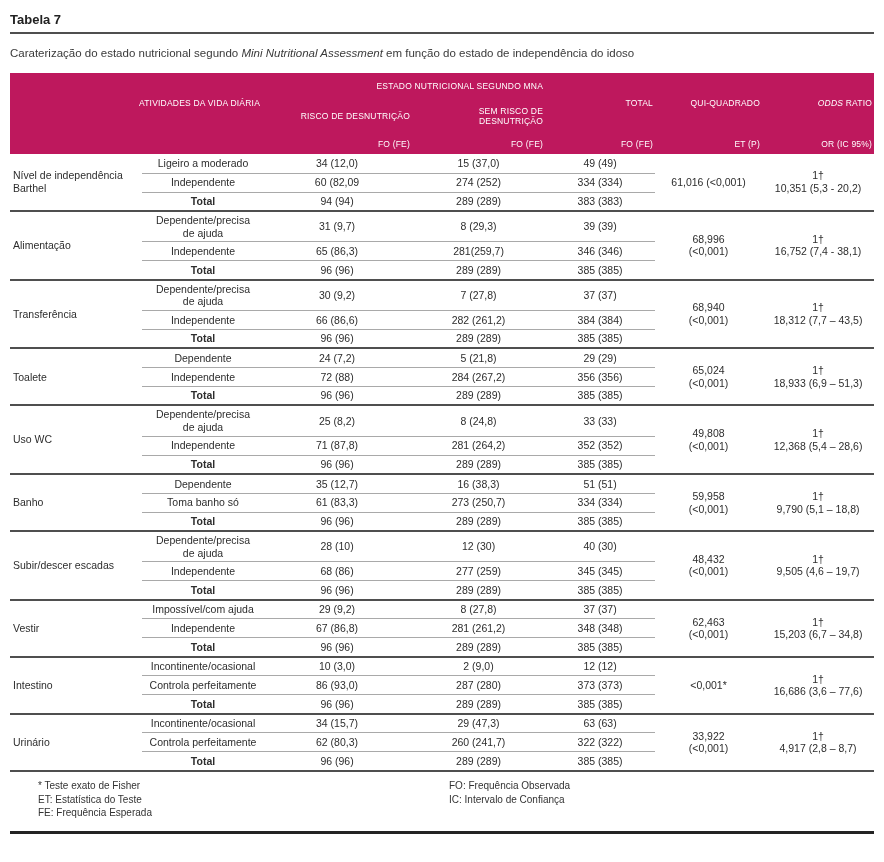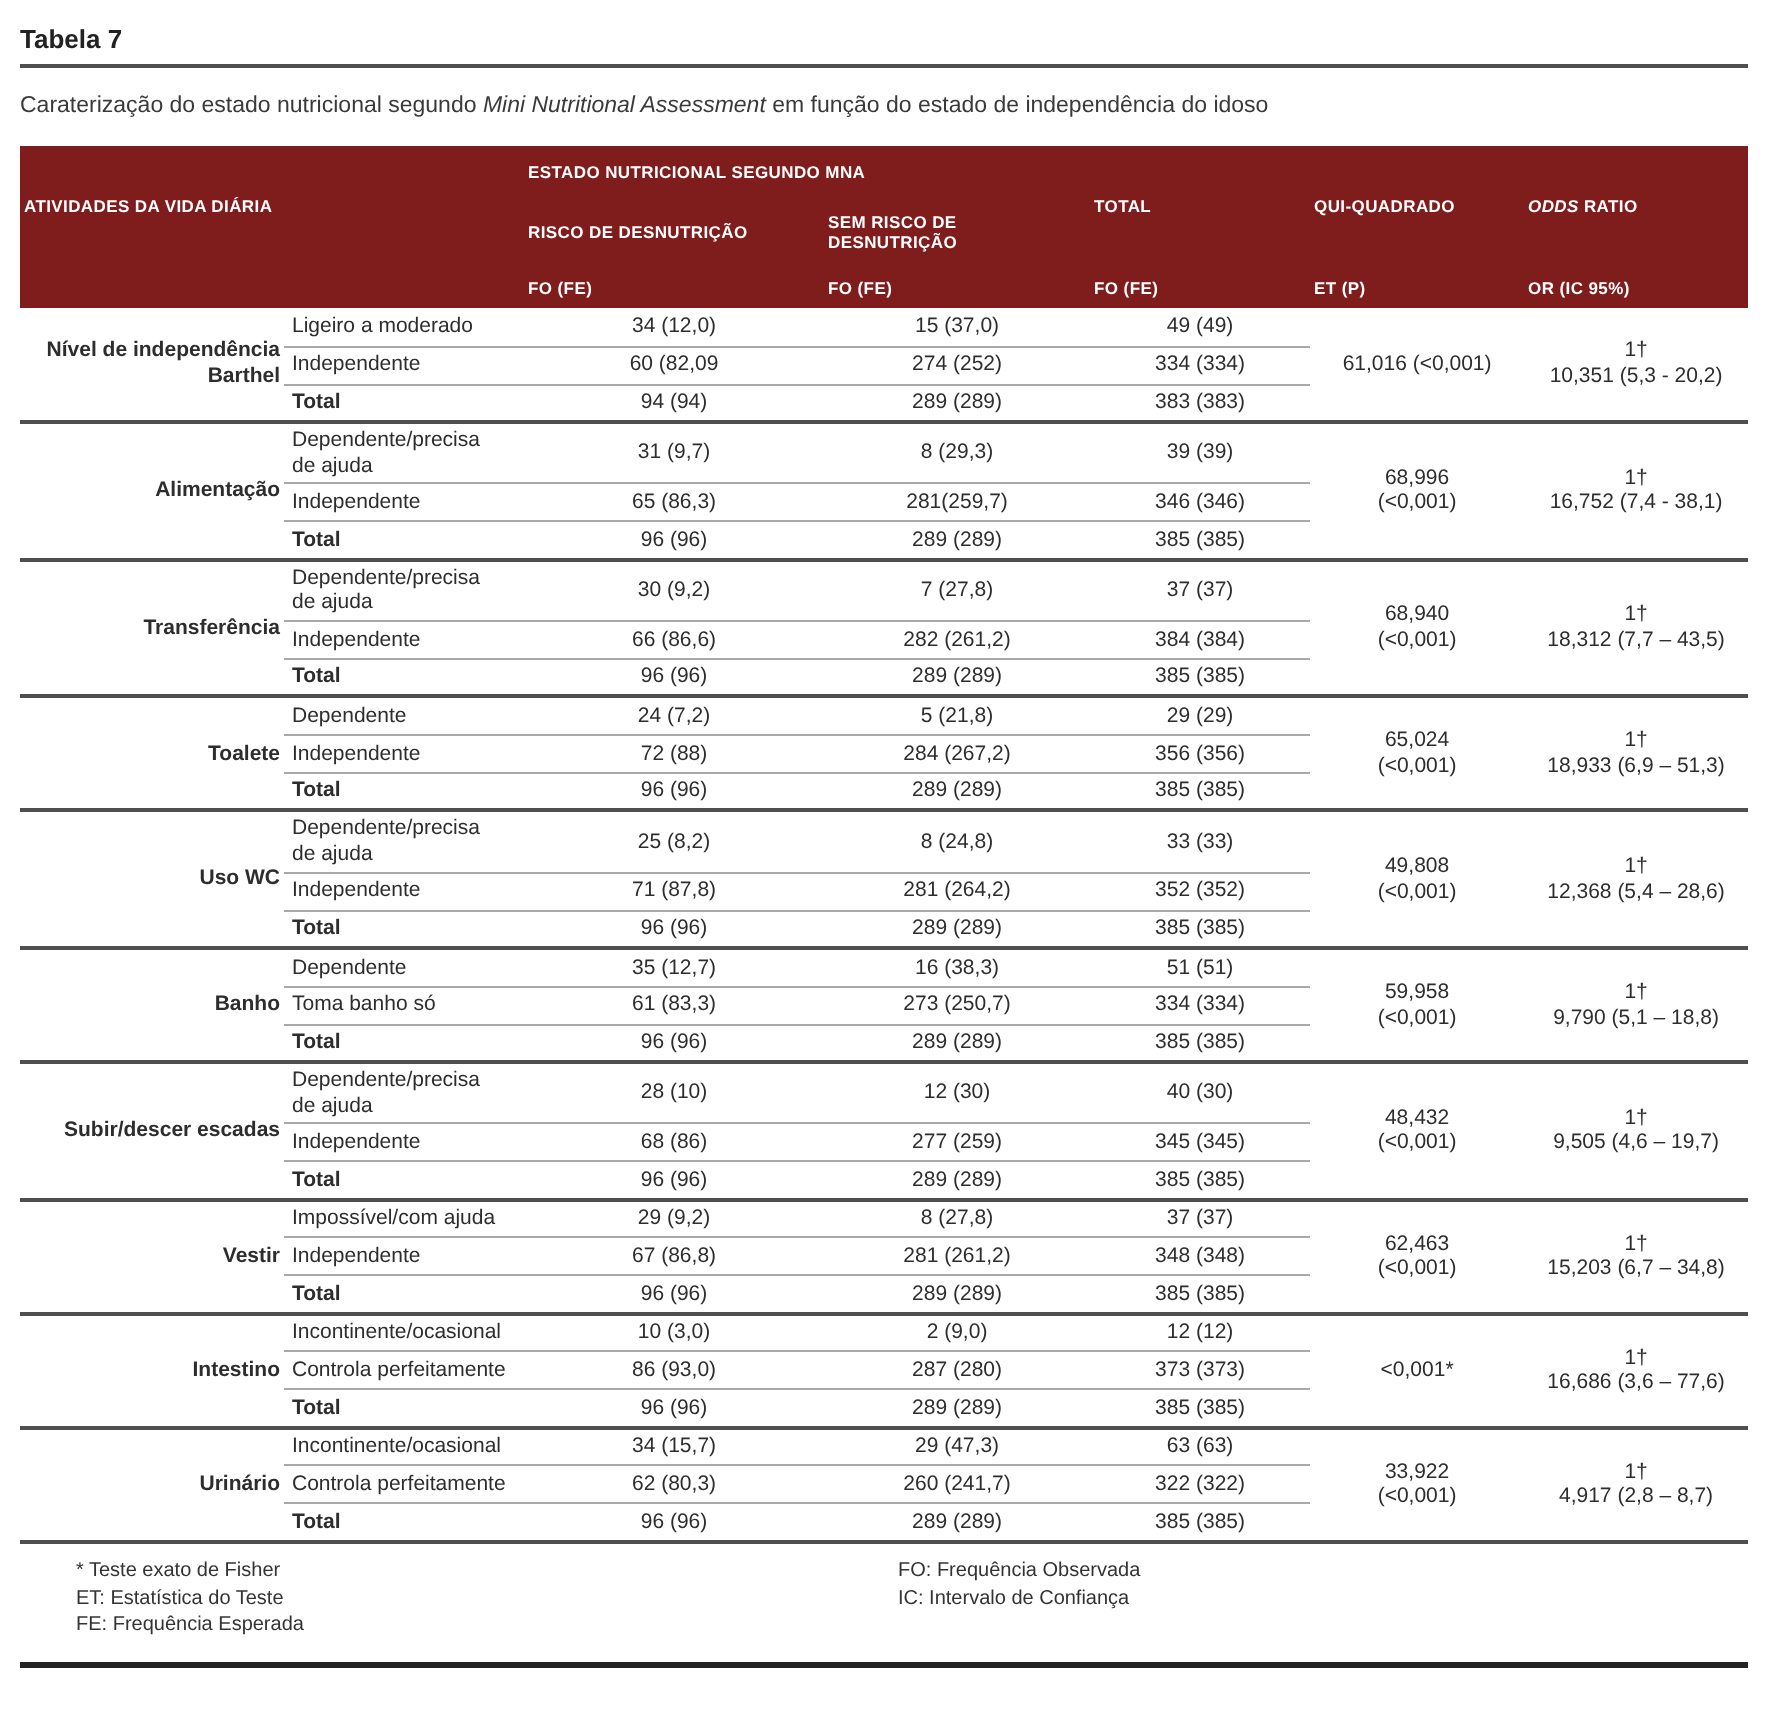"ESTADO NUTRICIONAL SEGUNDO MNA" thead th { background: #7f1d1d -> #be185d; font-weight: bold -> normal; text-align: left -> right }
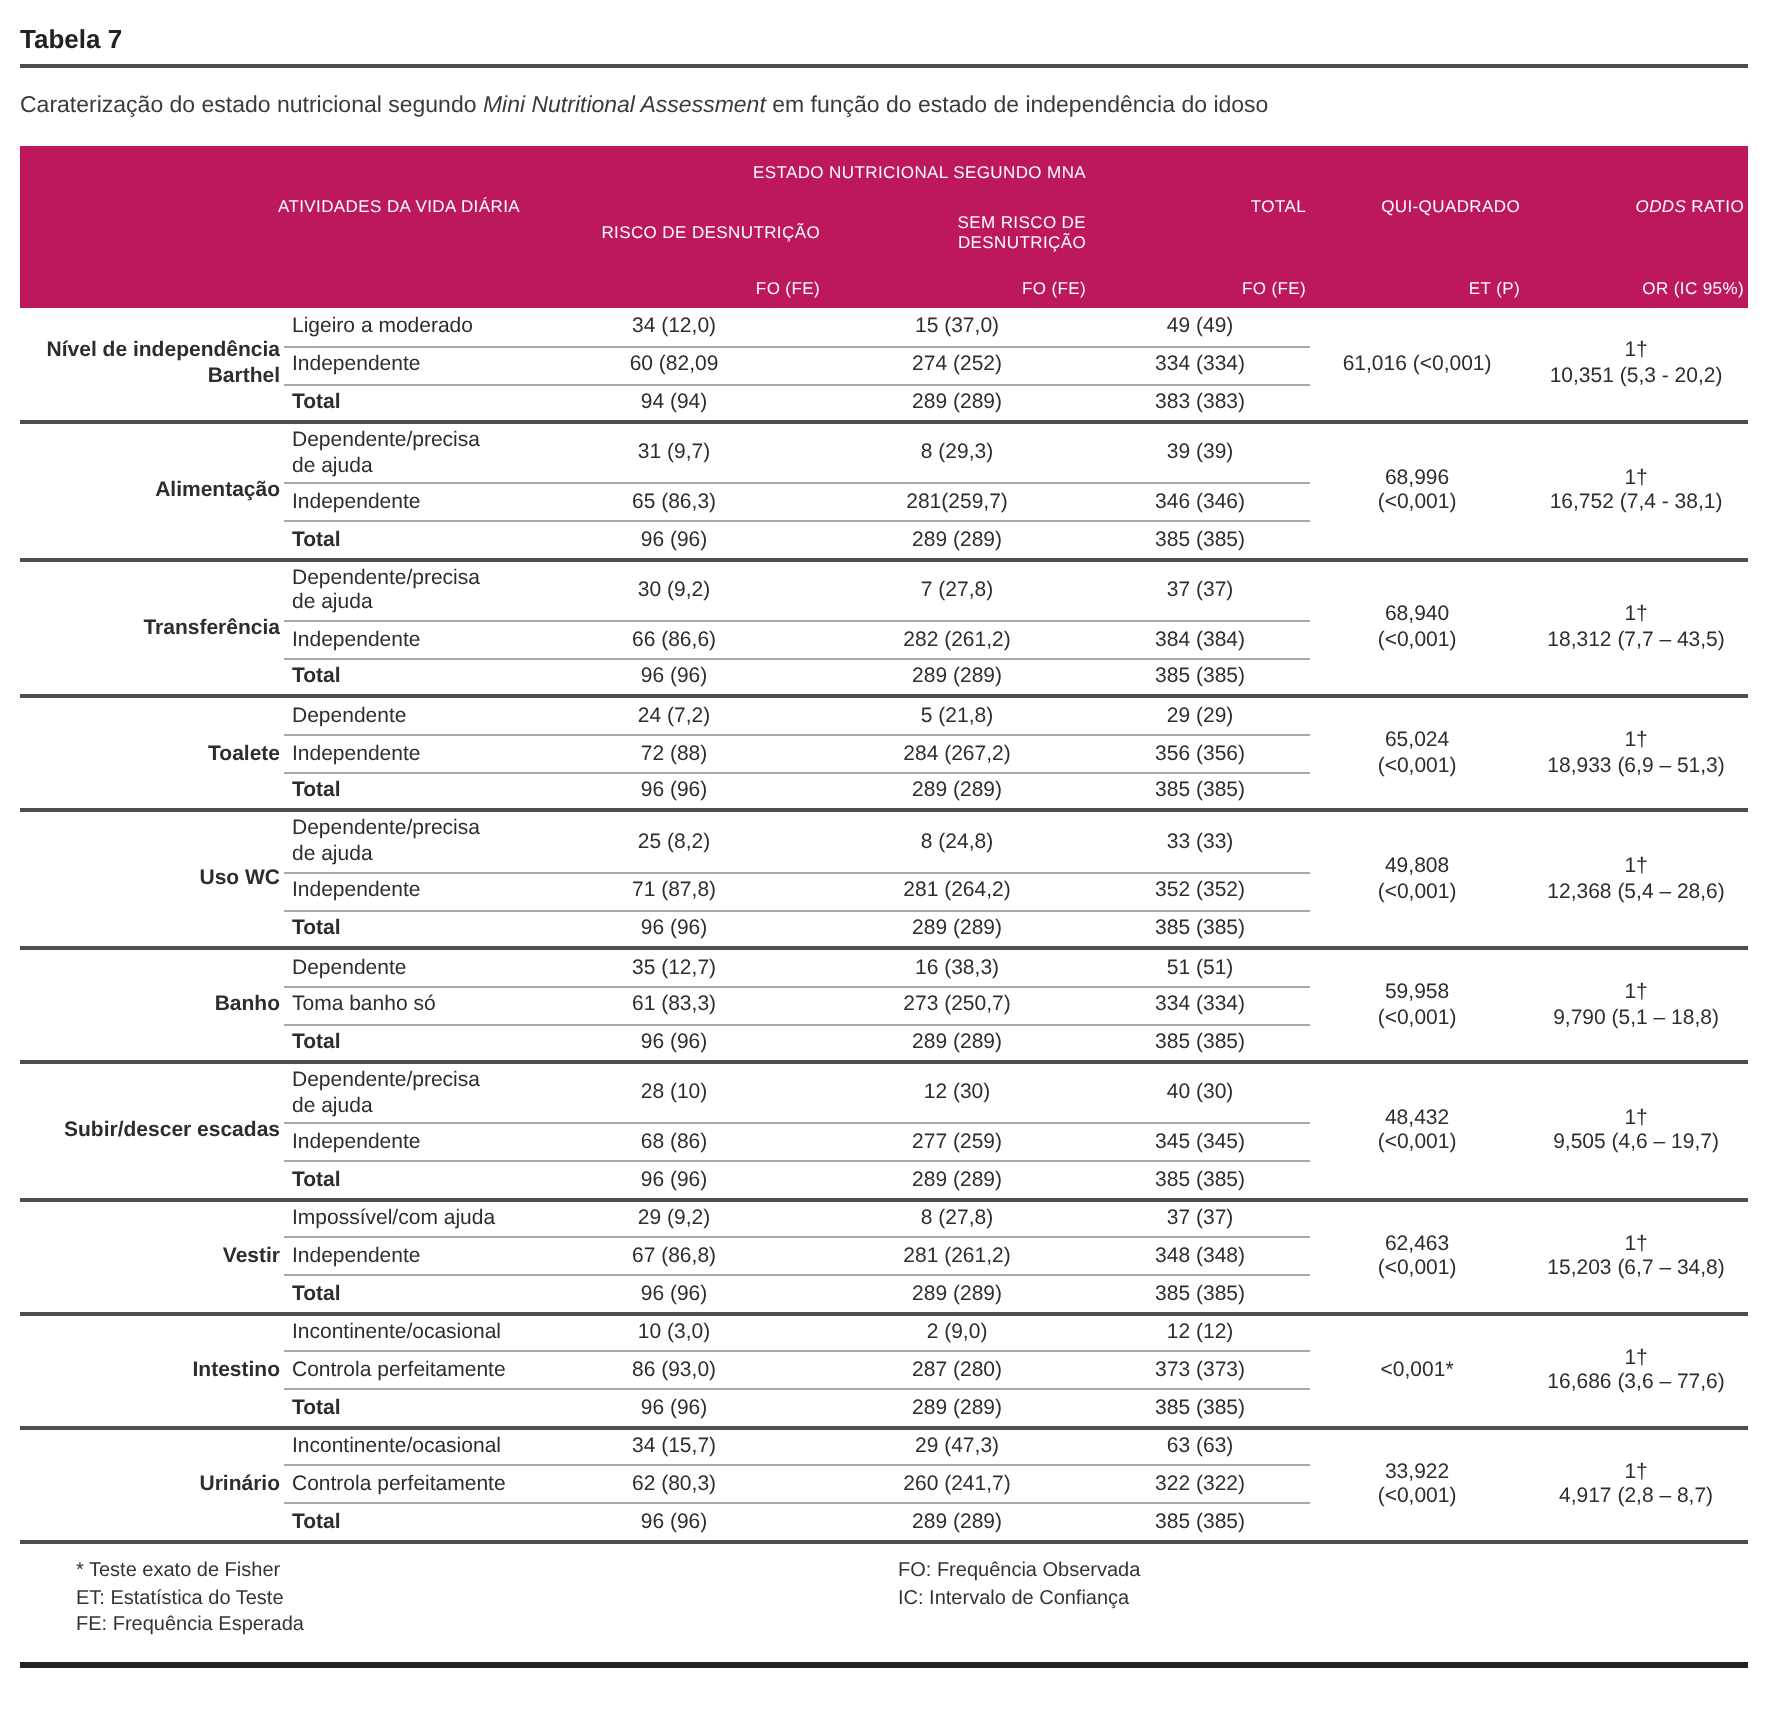"Ligeiro a moderado" td.lbl { text-align: left -> center }
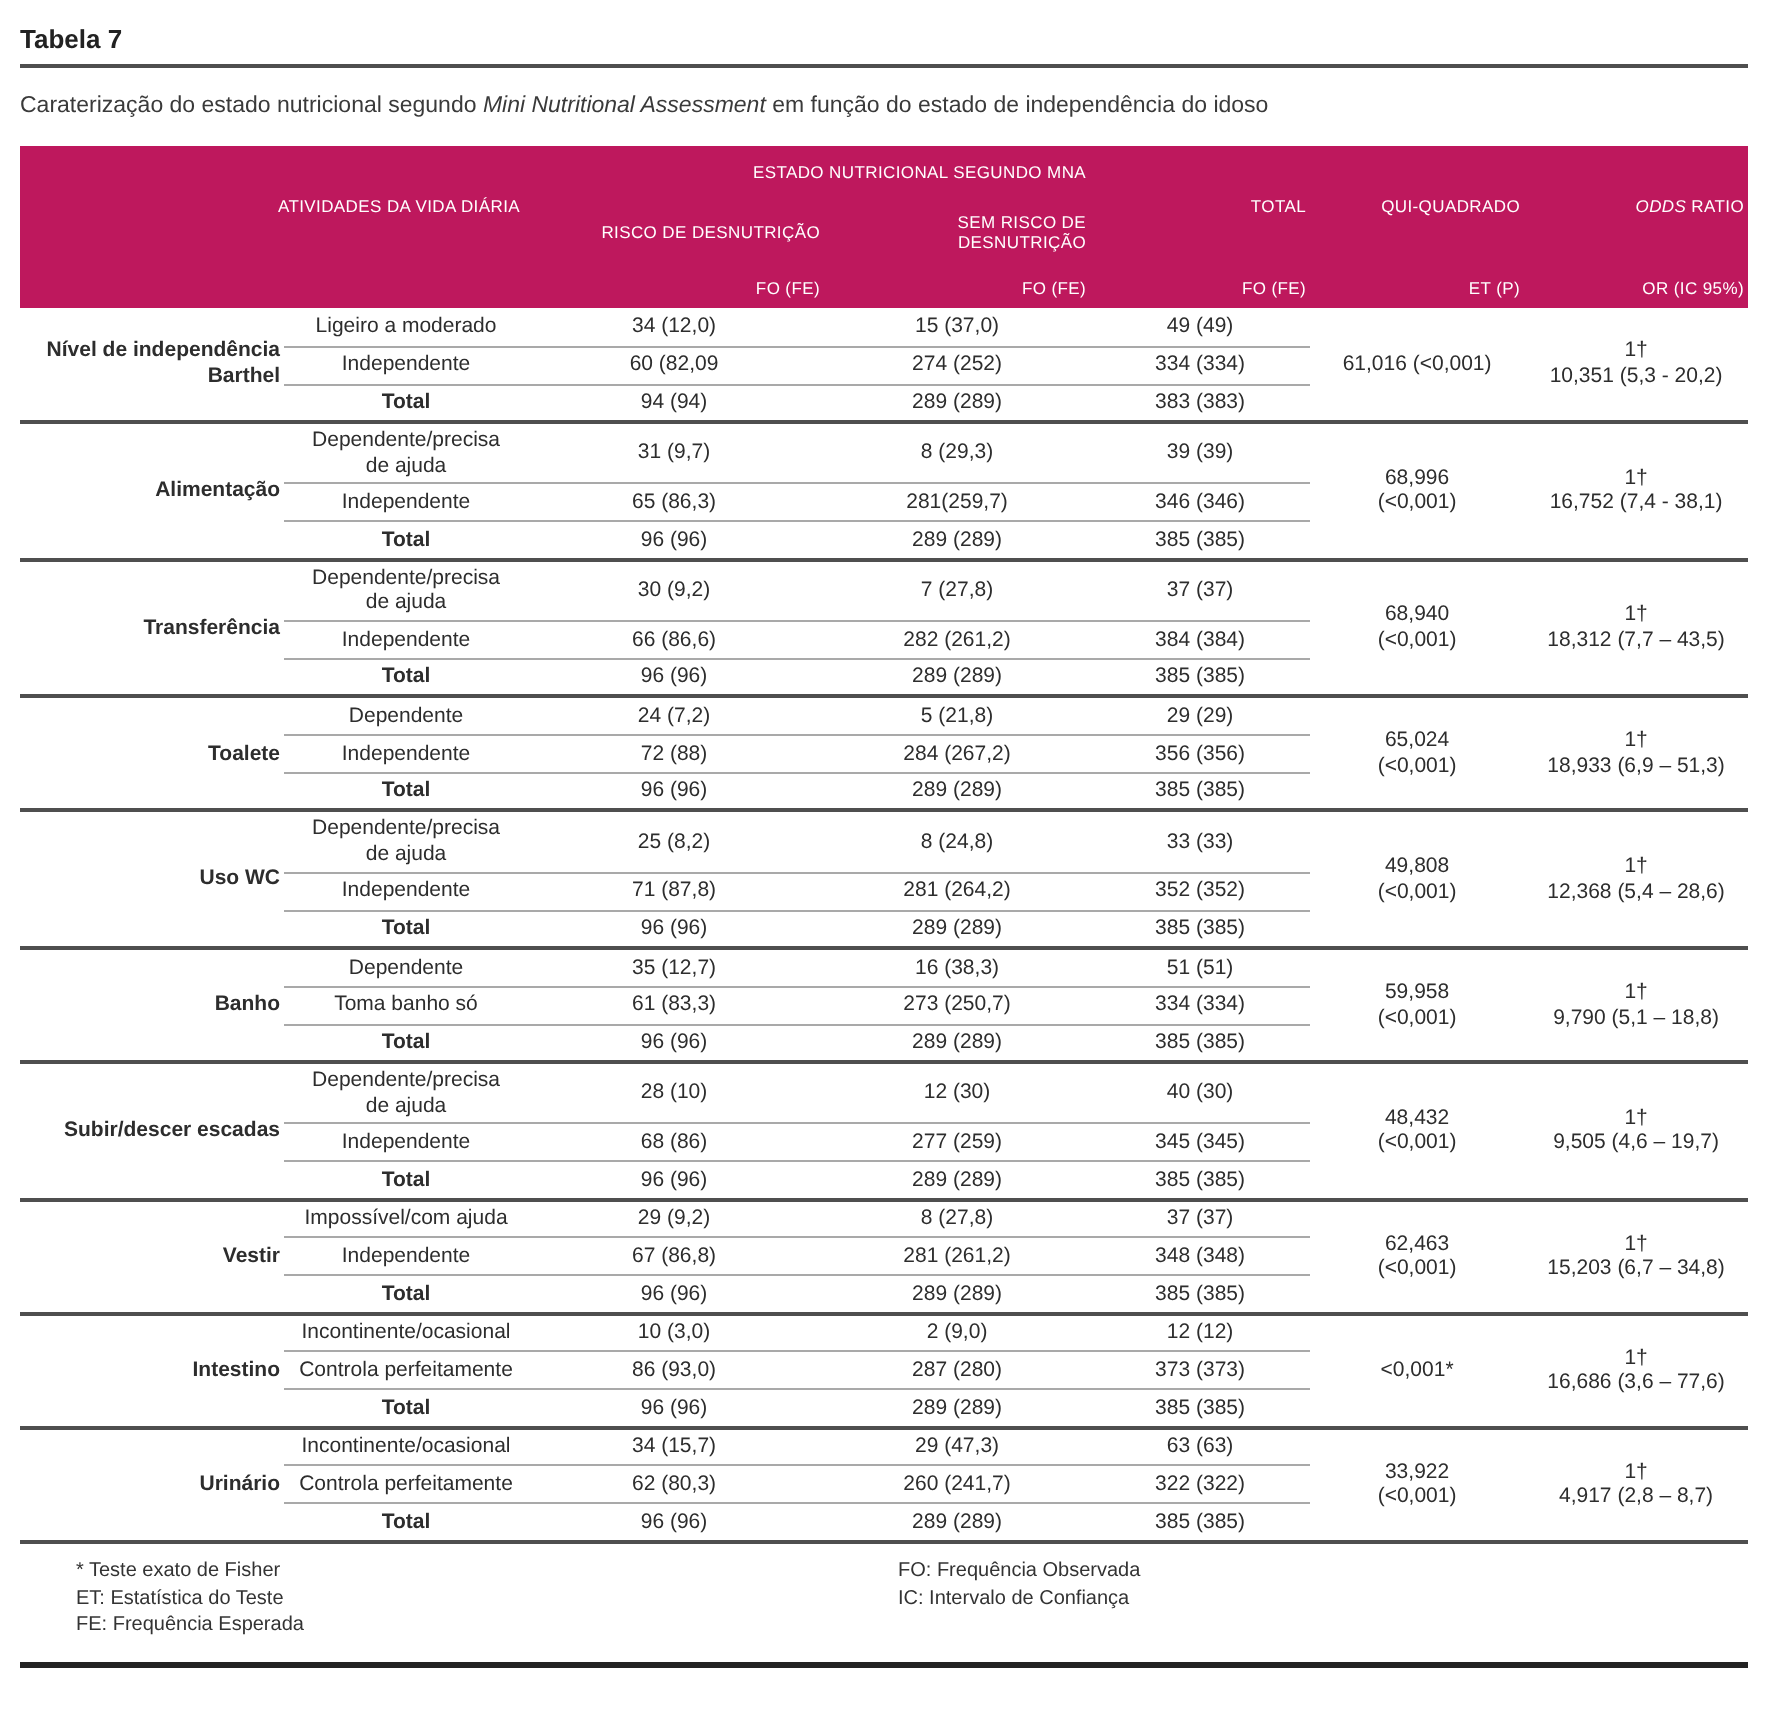"Nível de independência" td.cat { font-weight: bold -> none; text-align: right -> left }
